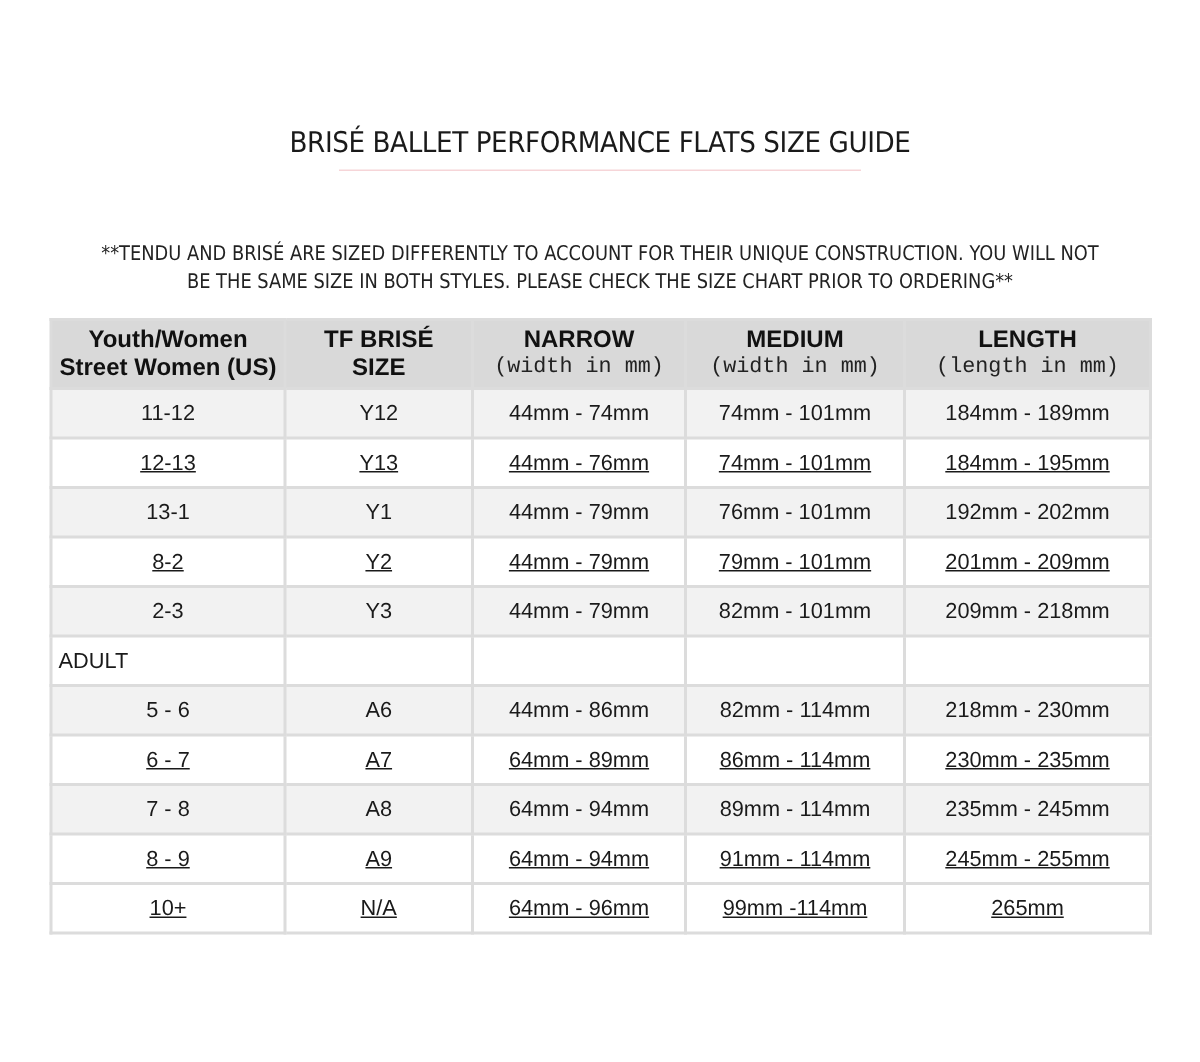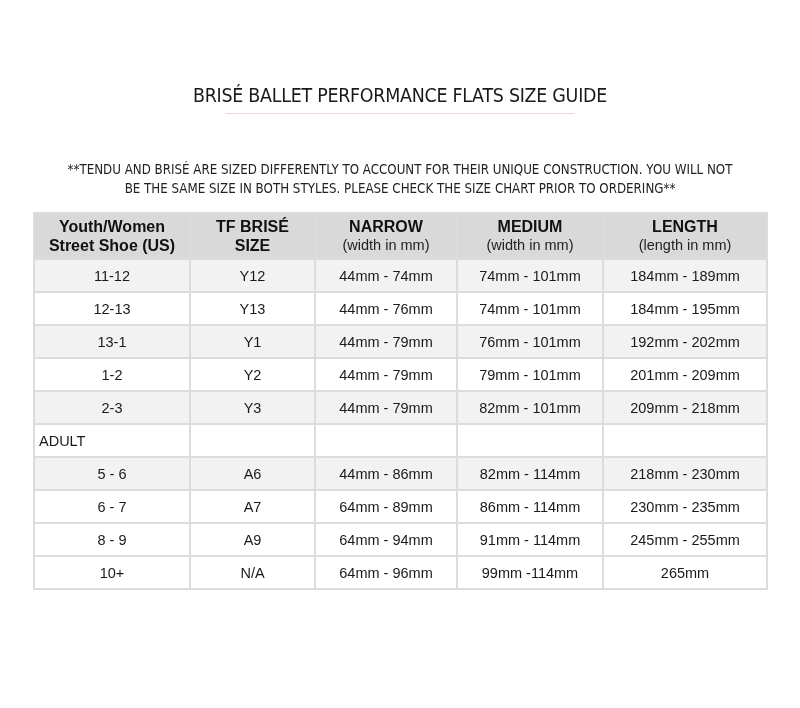"Street Shoe (US)" span { text: Shoe -> Women }
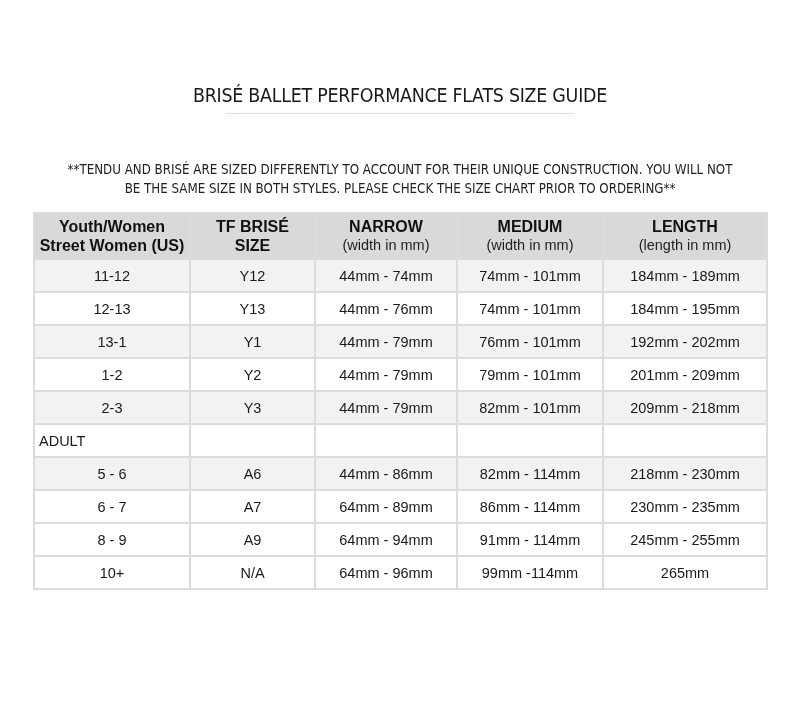"(width in mm)" .size-table th .sub { font-family: none -> Liberation Mono, monospace }
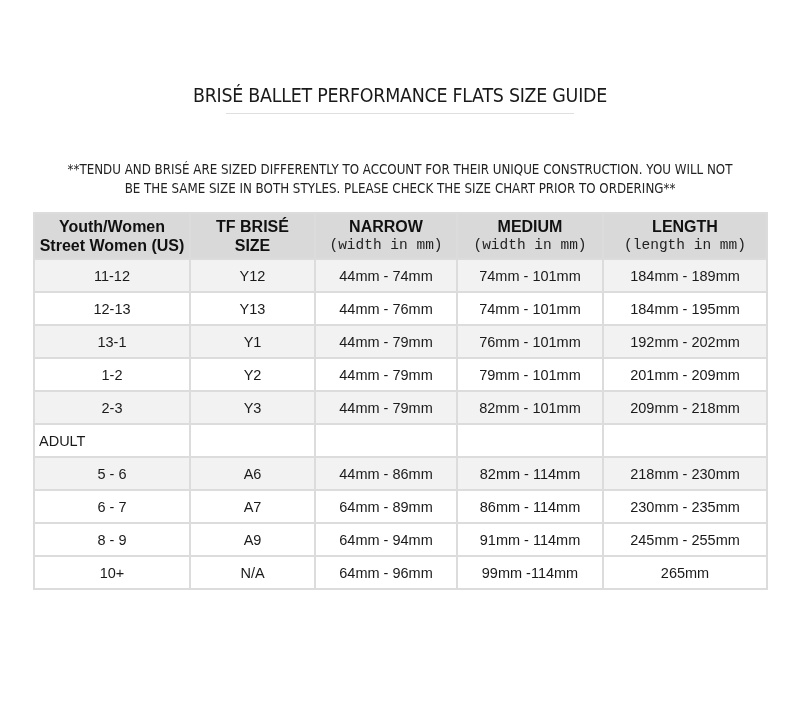"12-13" .size-table tr.even td { text-decoration: none -> underline }
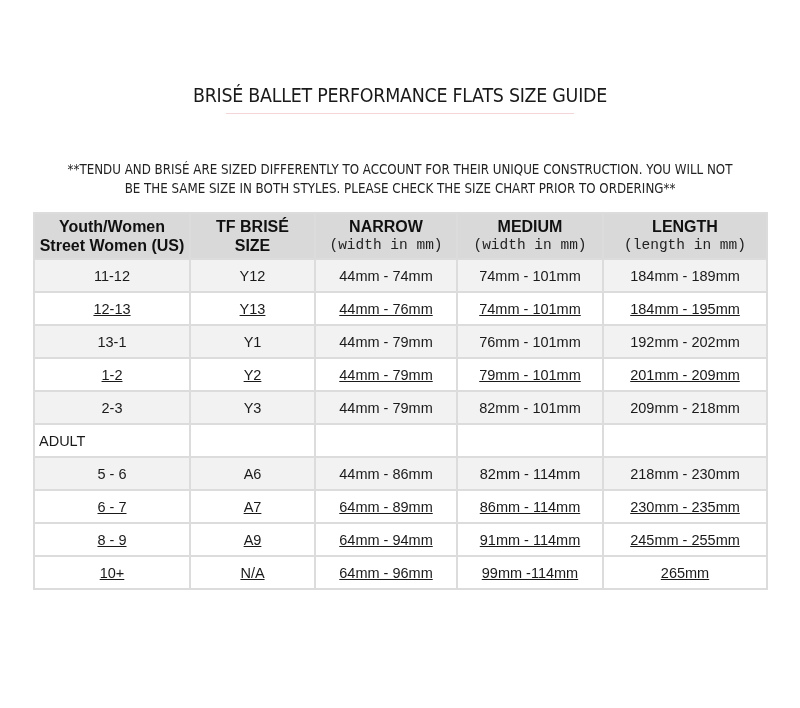"1-2" td { text: 1-2 -> 8-2 }
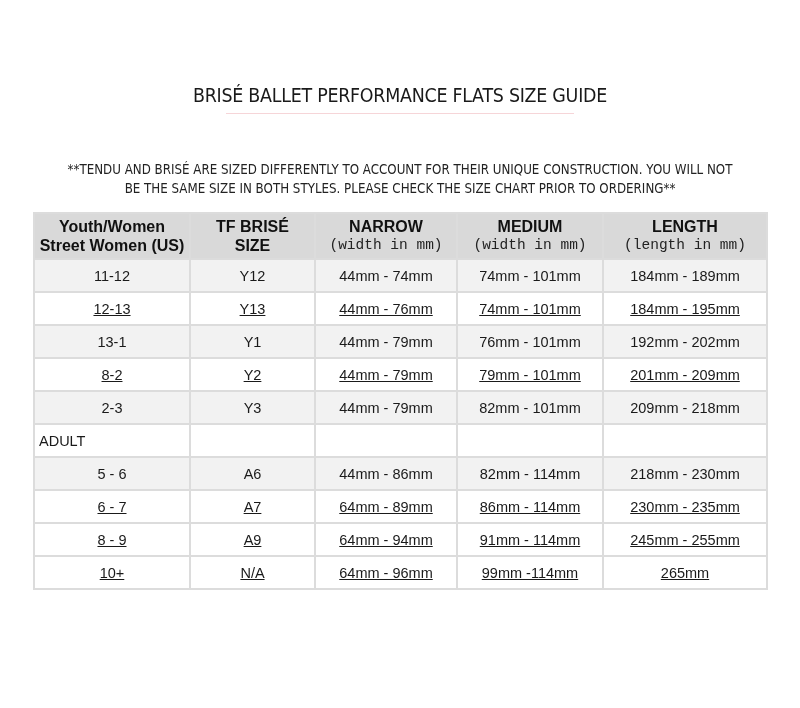"7 - 8" tr.odd { html: none -> <tr> <td>7 - 8</td> <td>A8</td> <td>64mm - 94mm</td> <td>89mm - 114mm</td> <td>235mm - 245mm</td> </tr> }
